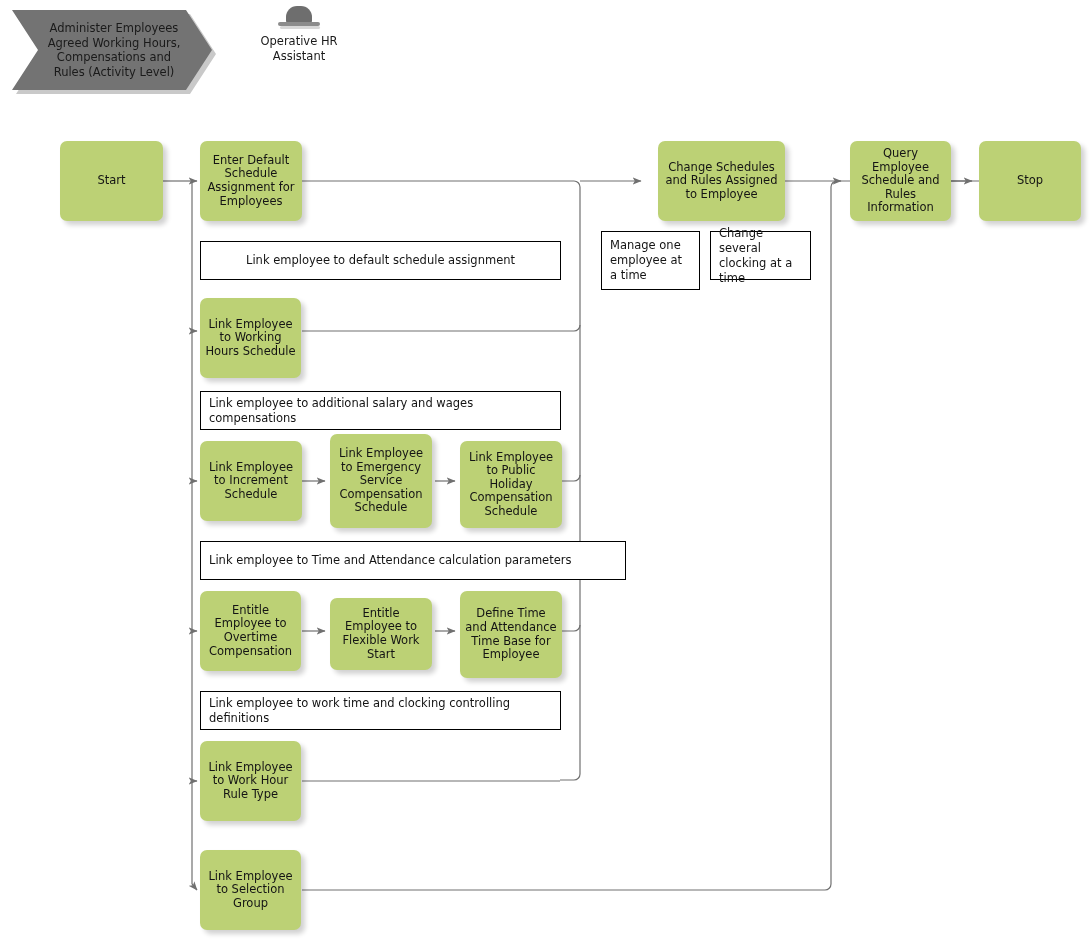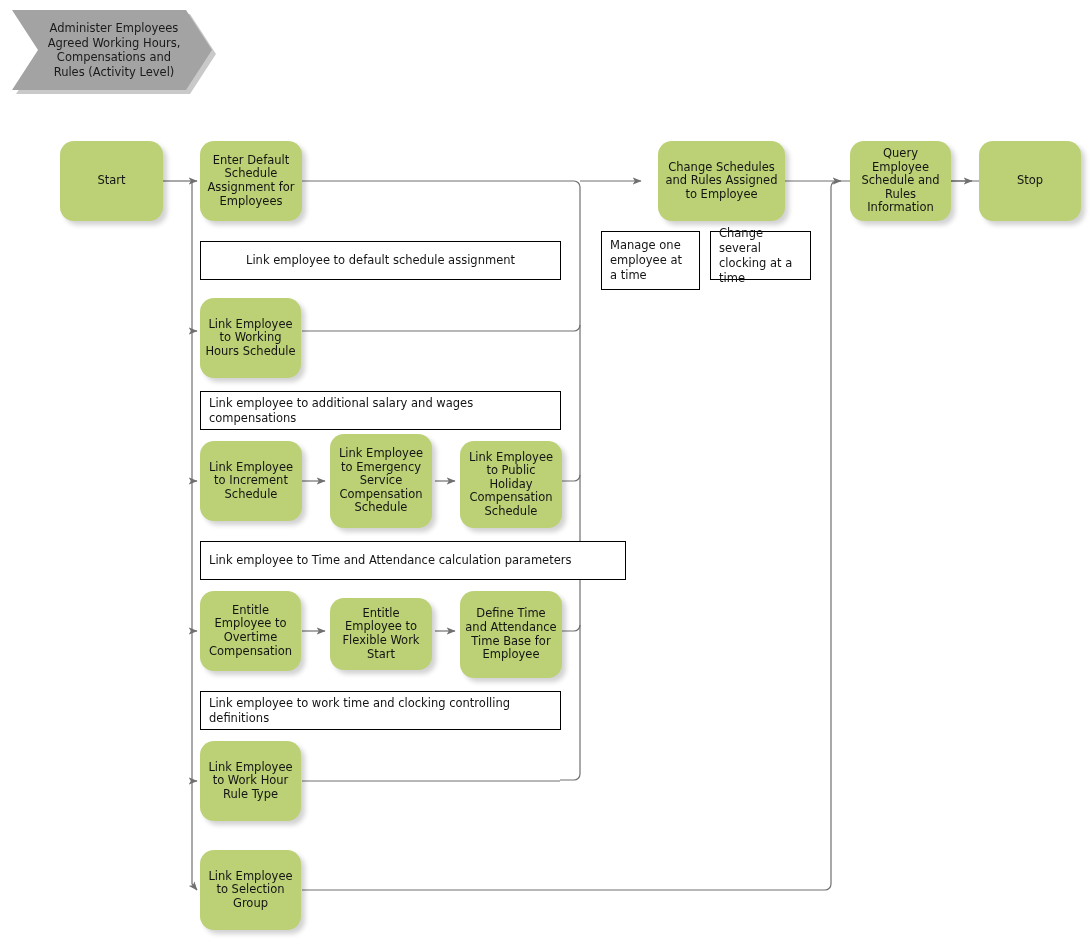"Administer Employees Agreed Working" .chevron { background: #a3a3a3 -> #737373 }
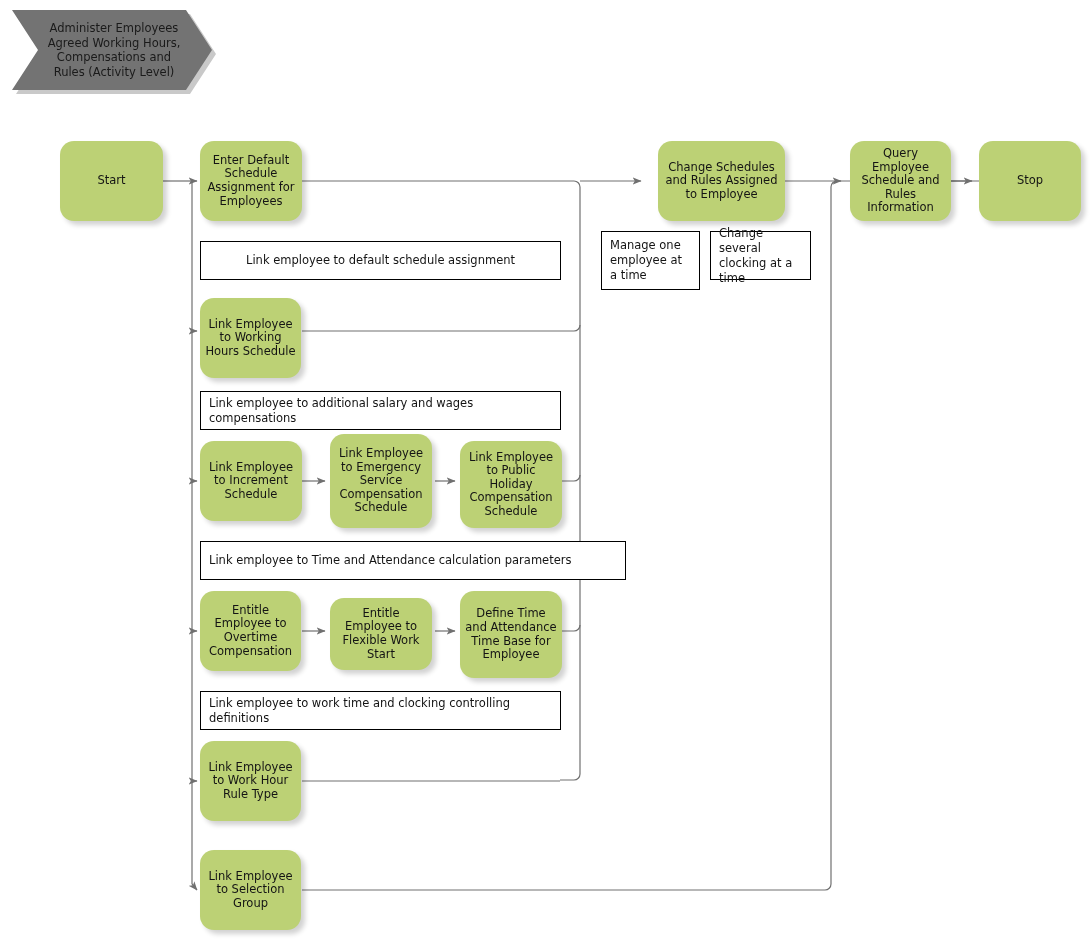"Operative HR Assistant" div.role { html: none -> <div> <span> <span></span> <span></span> <span></span> </span> <span>Operative HR Assistant</span> </div> }
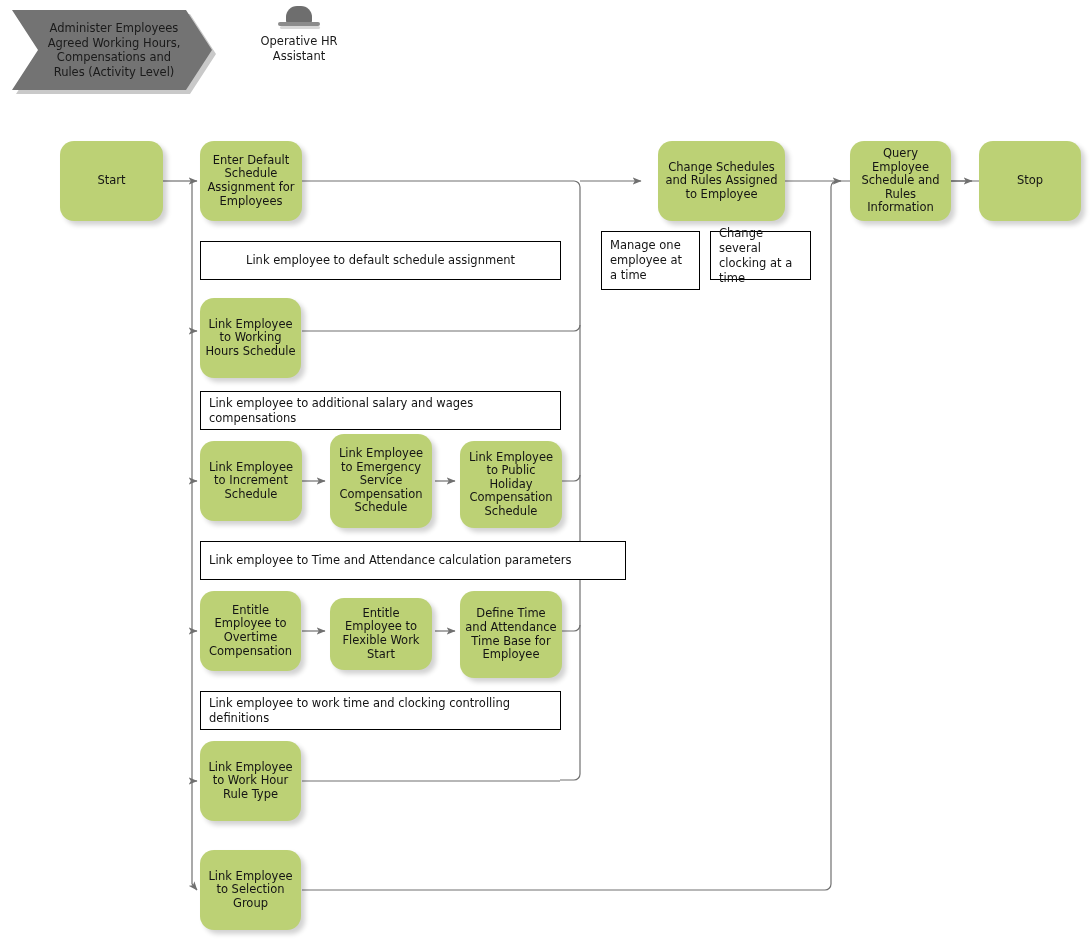"Enter Default Schedule Assignment for" .node { border-radius: 14px -> 7px }
